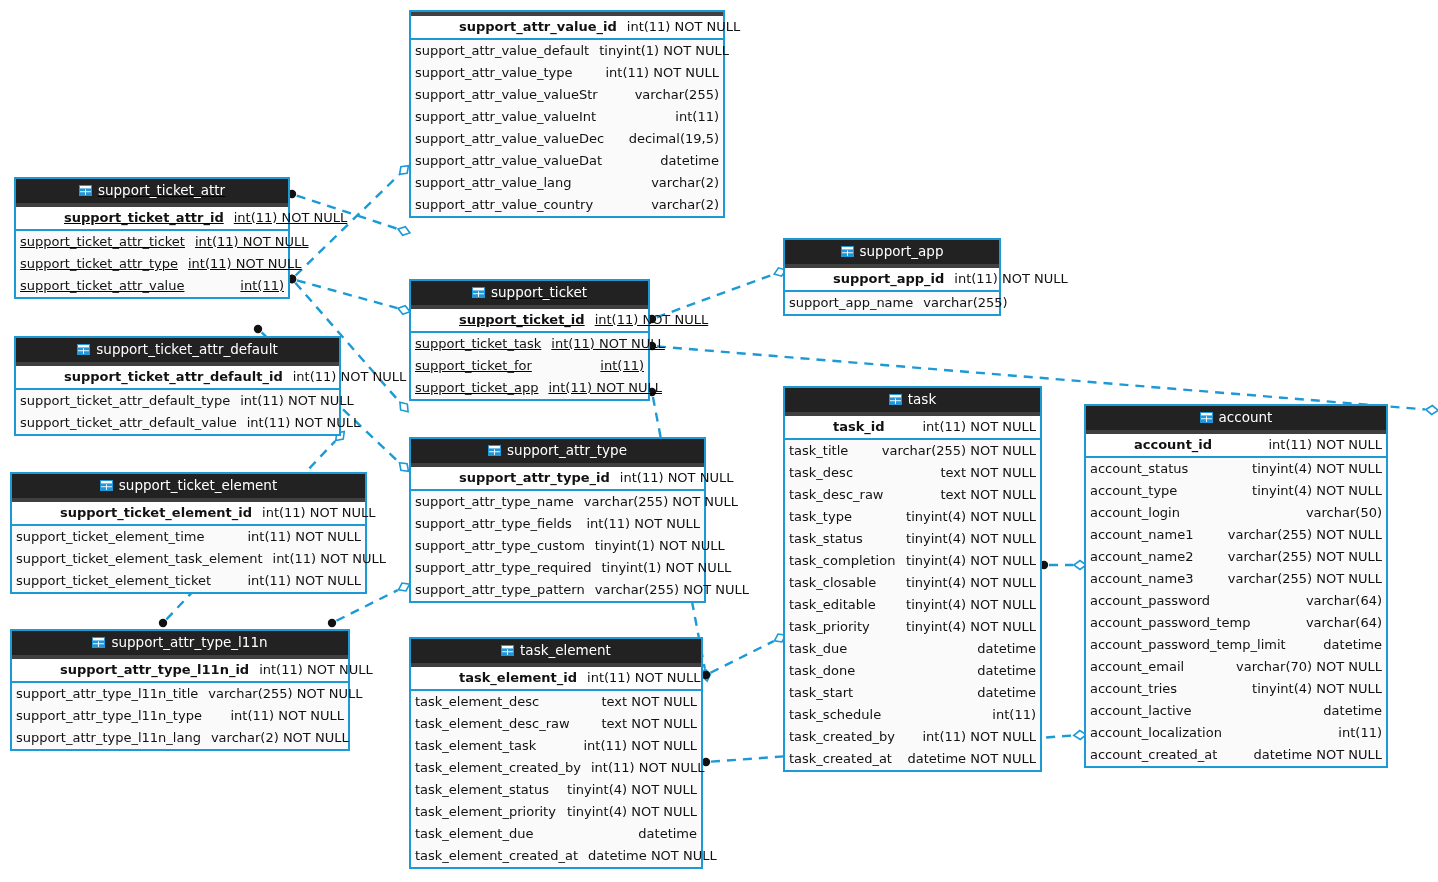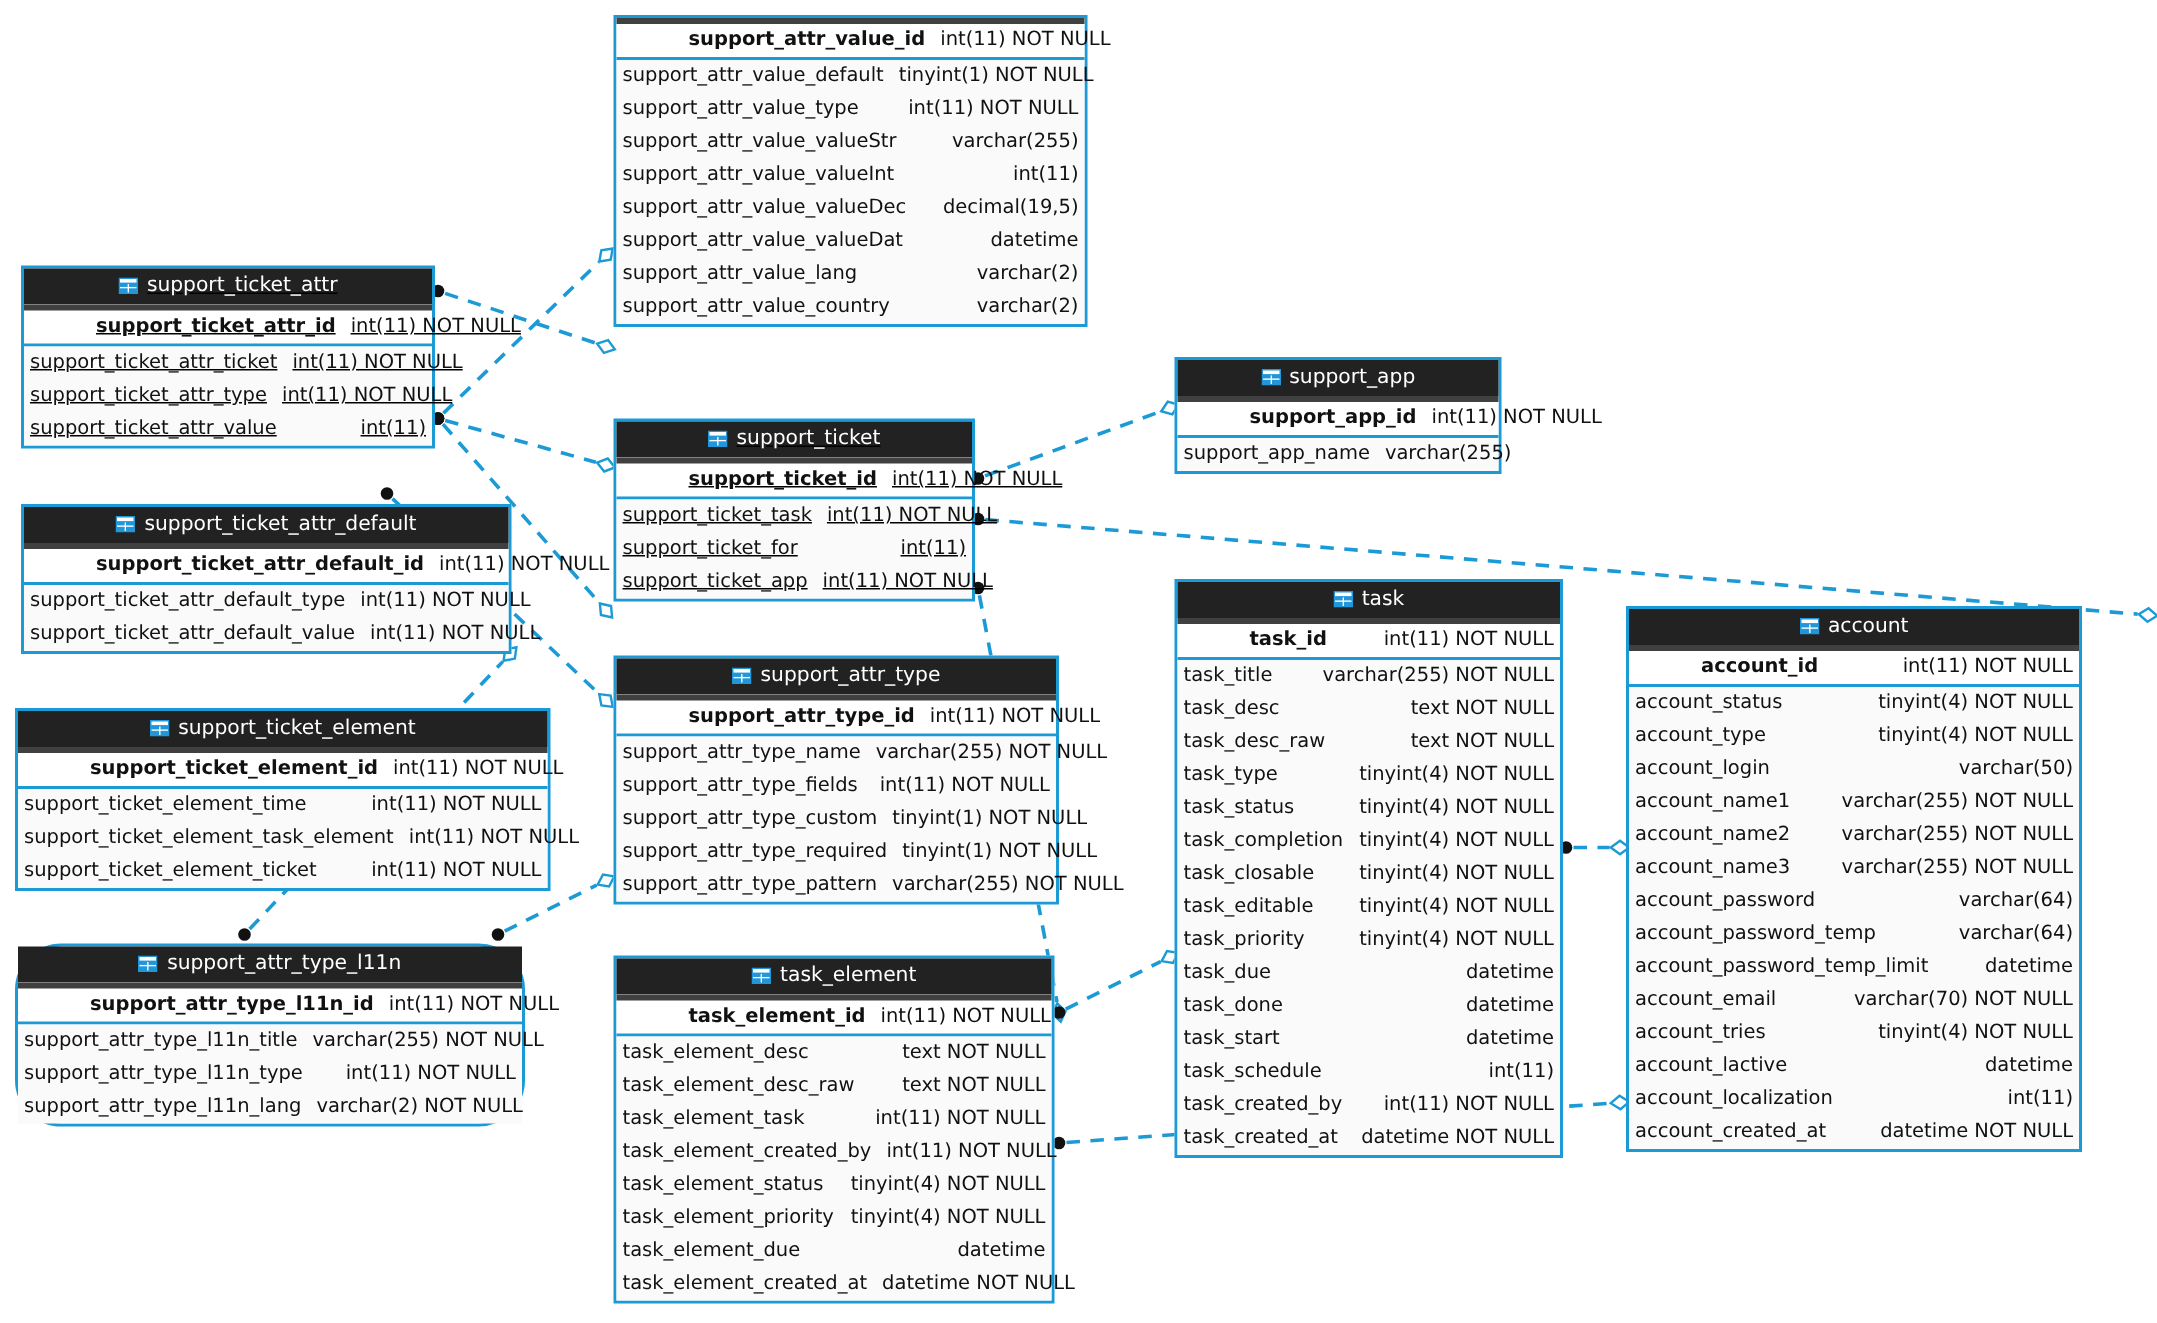"support_attr_type_l11n" div.entity { border-radius: 31px -> none }
